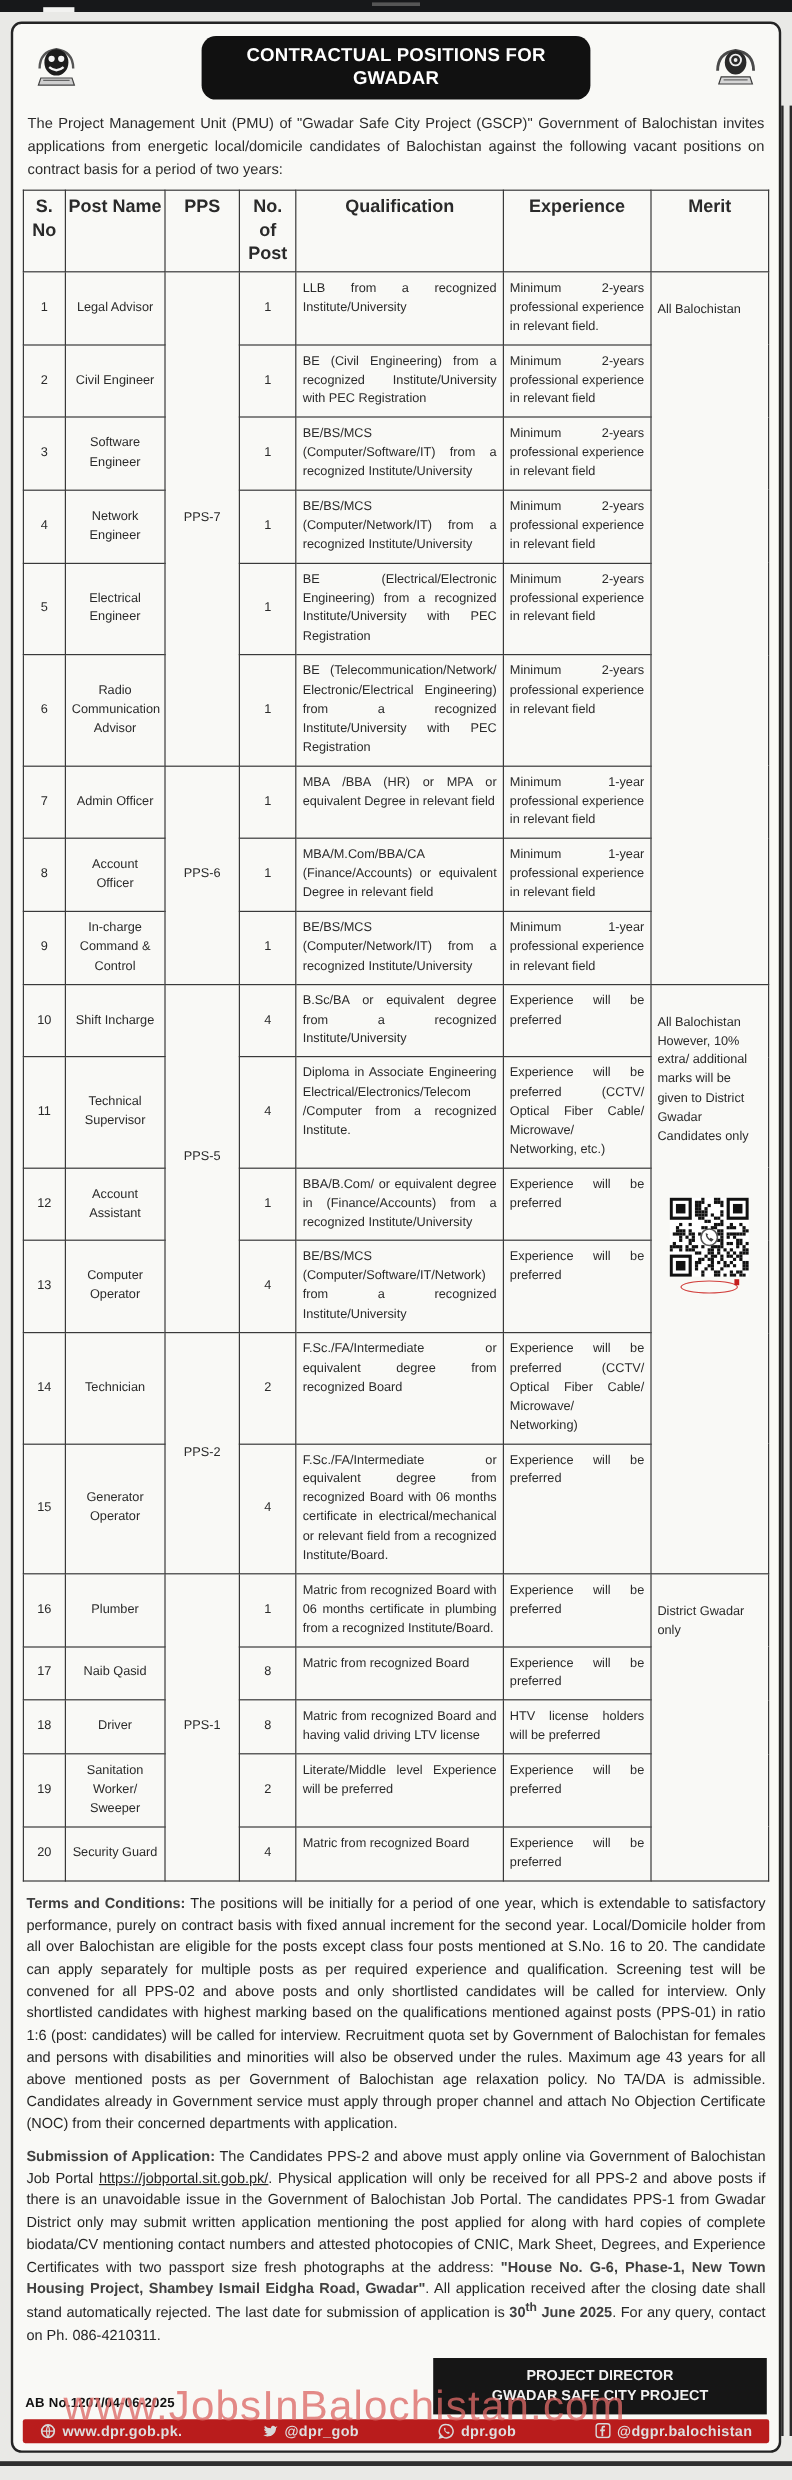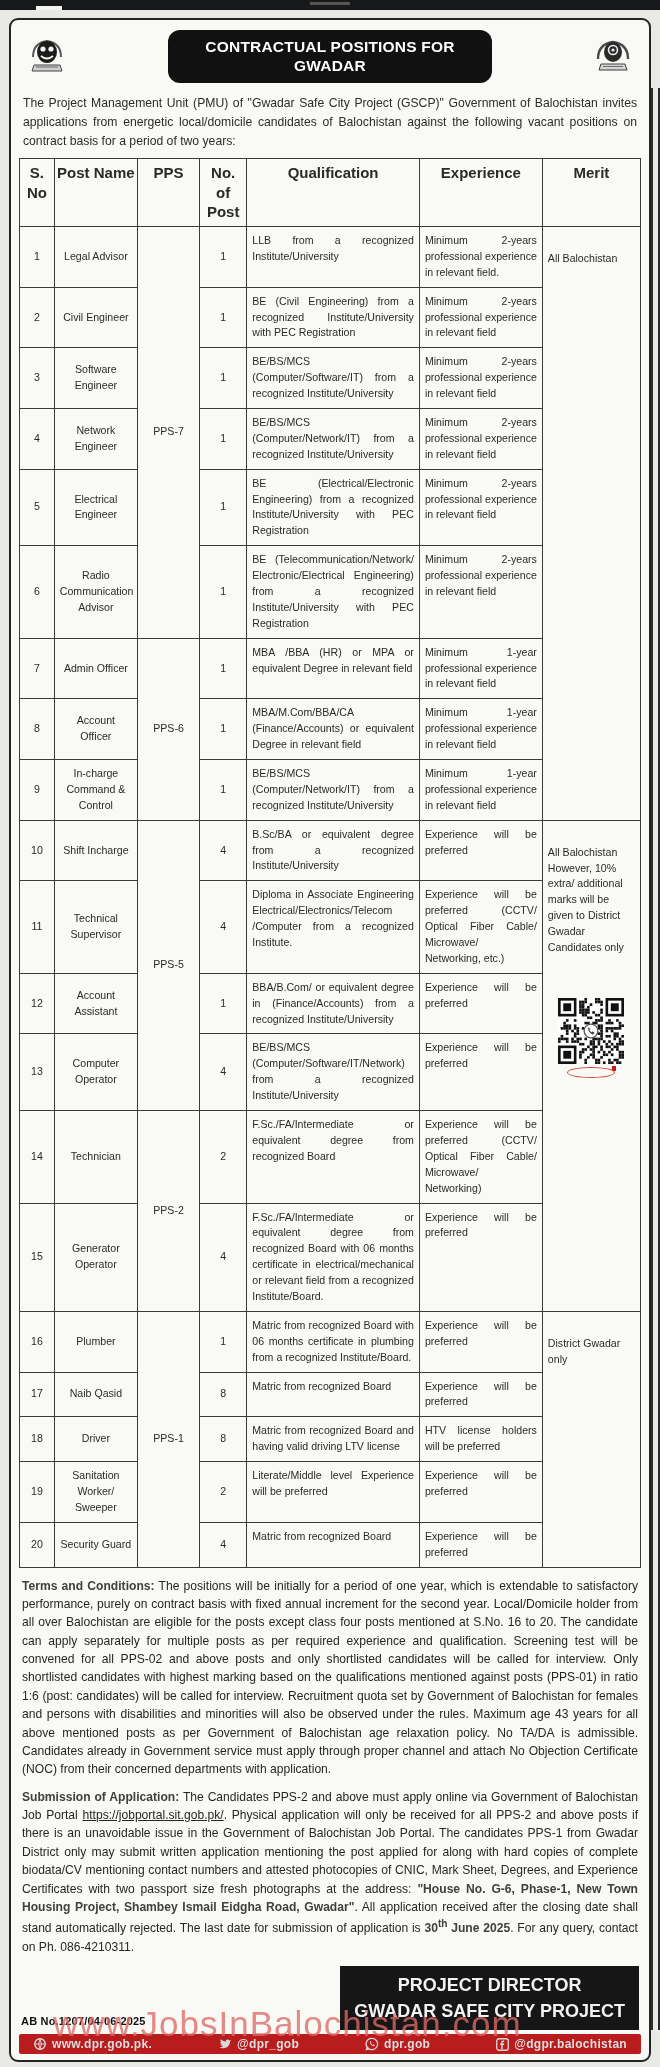"PROJECT DIRECTOR" .director-box { font-size: 18px -> 12px }
